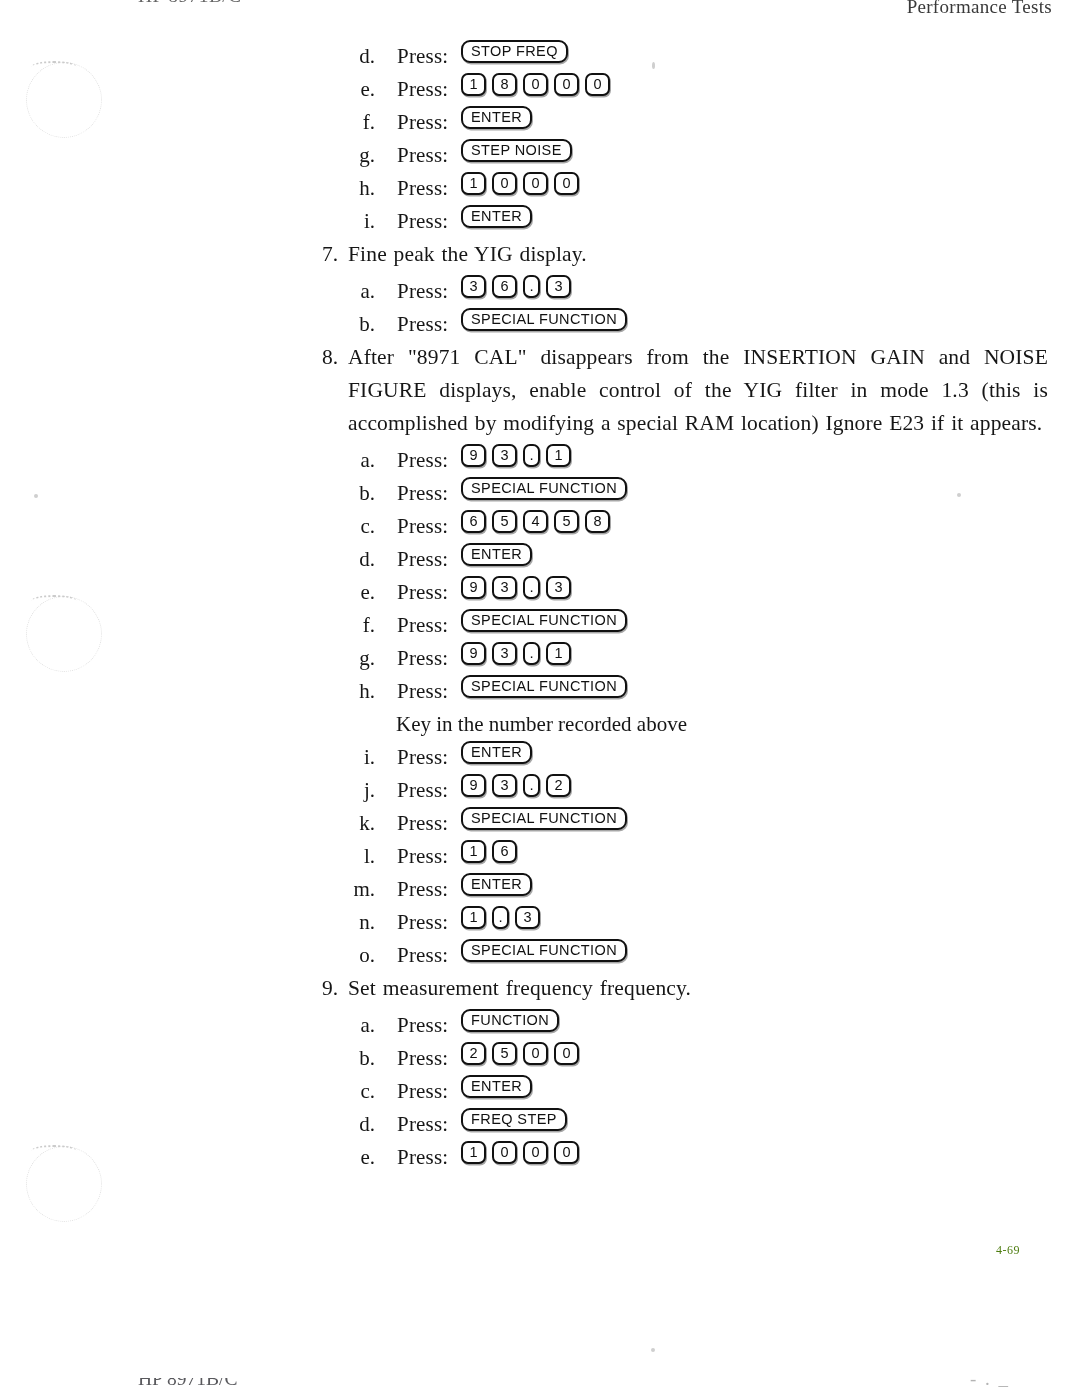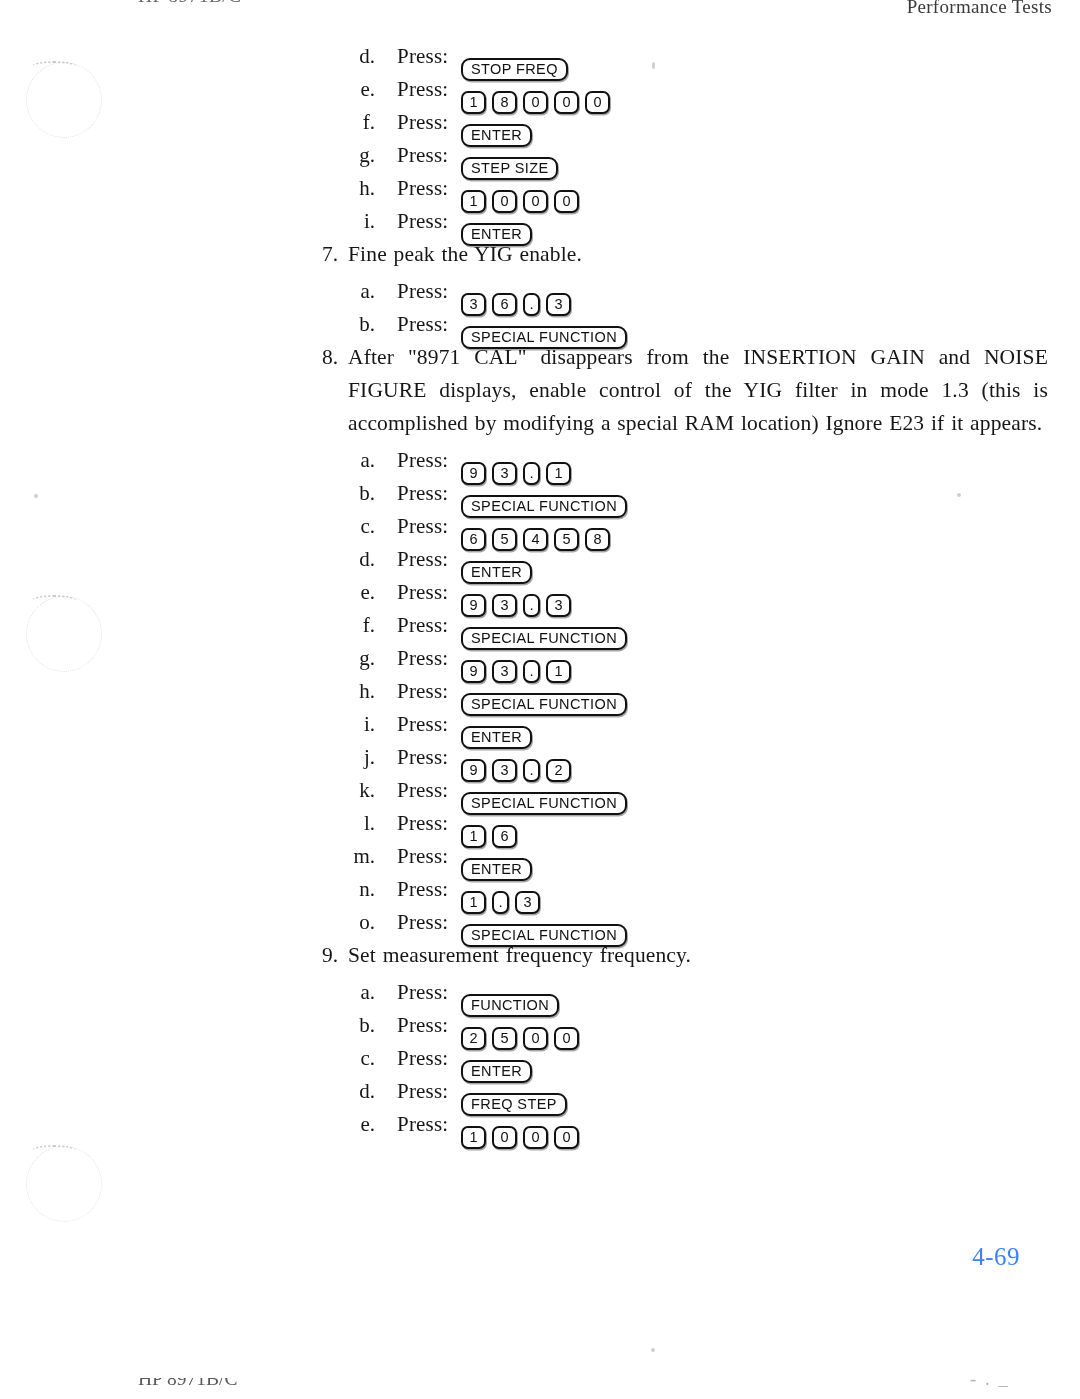"STOP FREQ" .item2 > .keys { align-items: flex-end -> flex-start; top: 8px -> 0 }
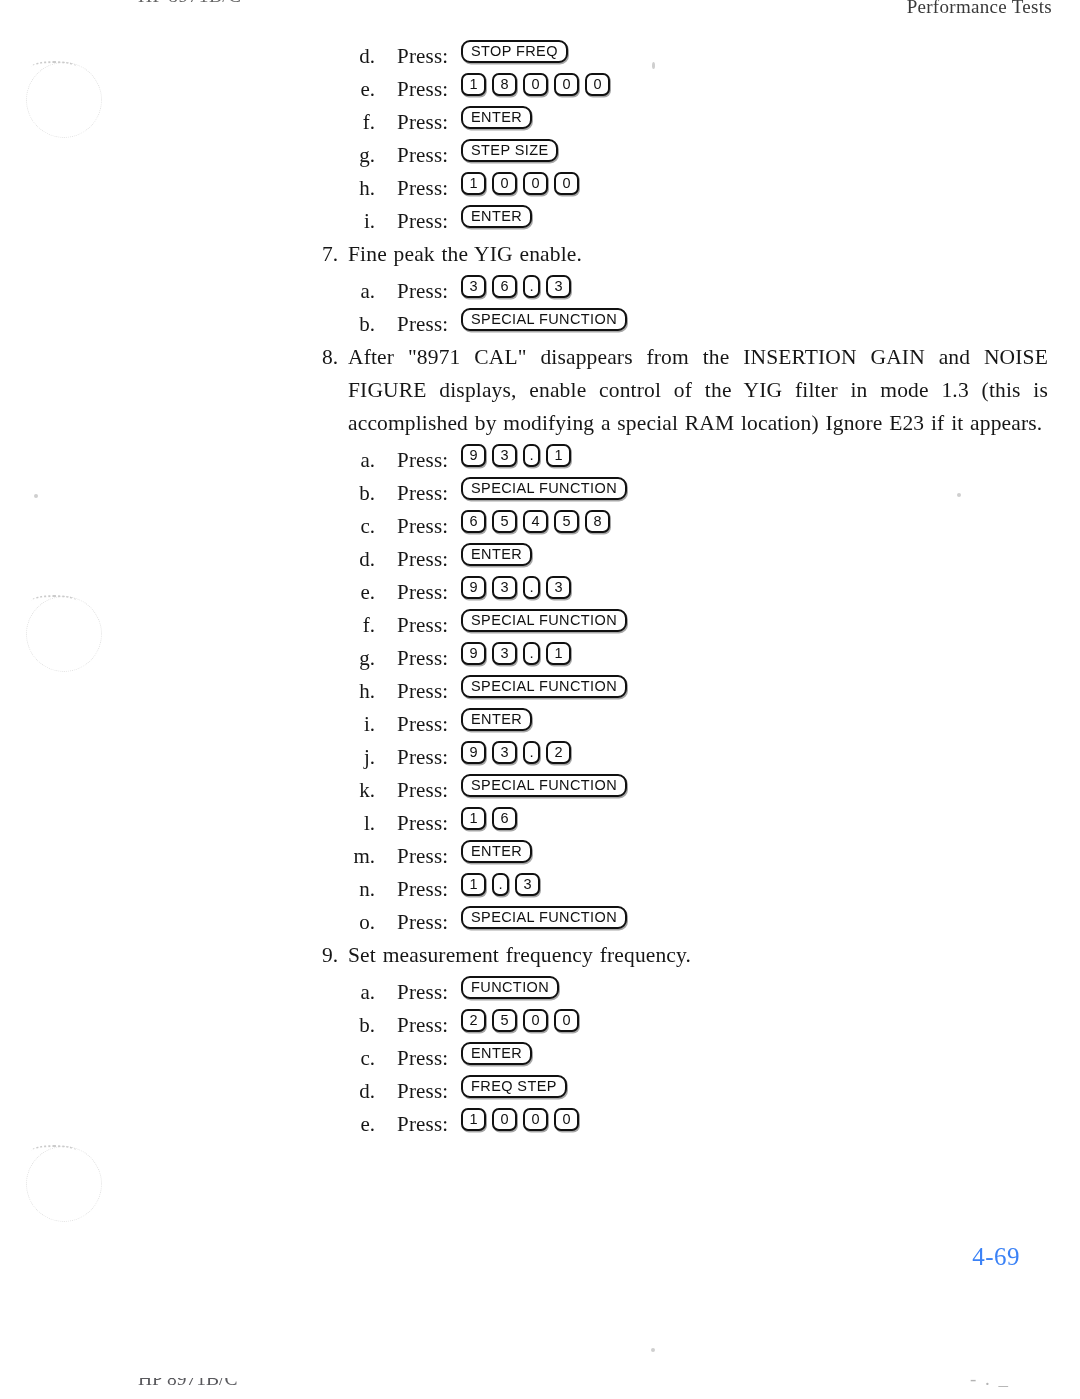"STEP SIZE" span.key { text: SIZE -> NOISE }
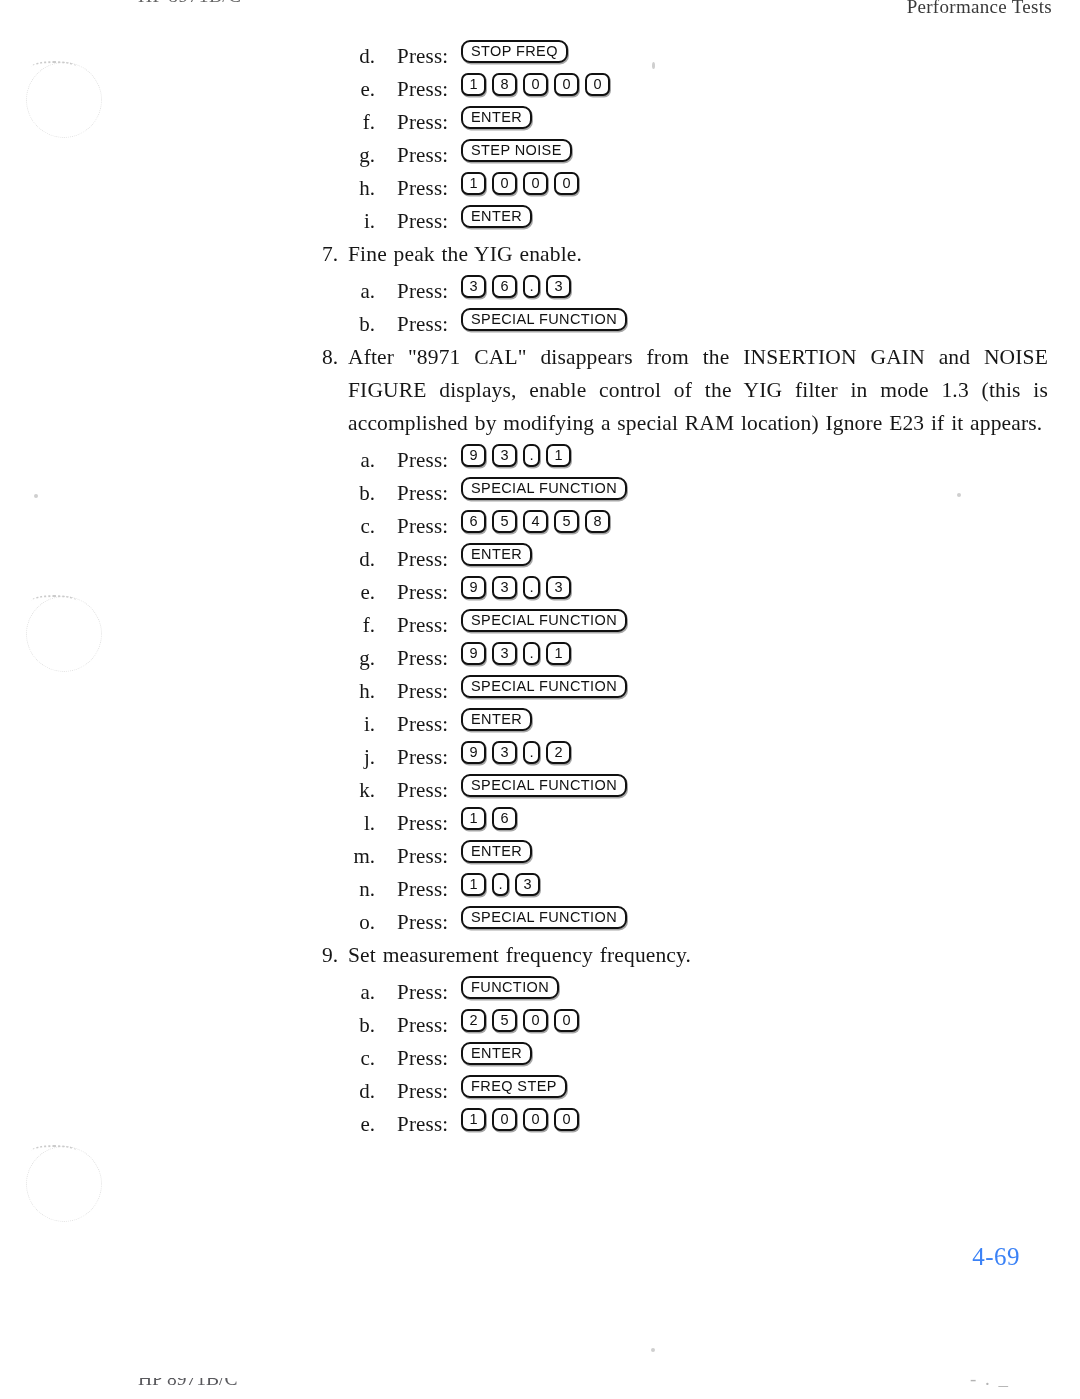"Fine peak the YIG enable." div.para { text: enable -> display }
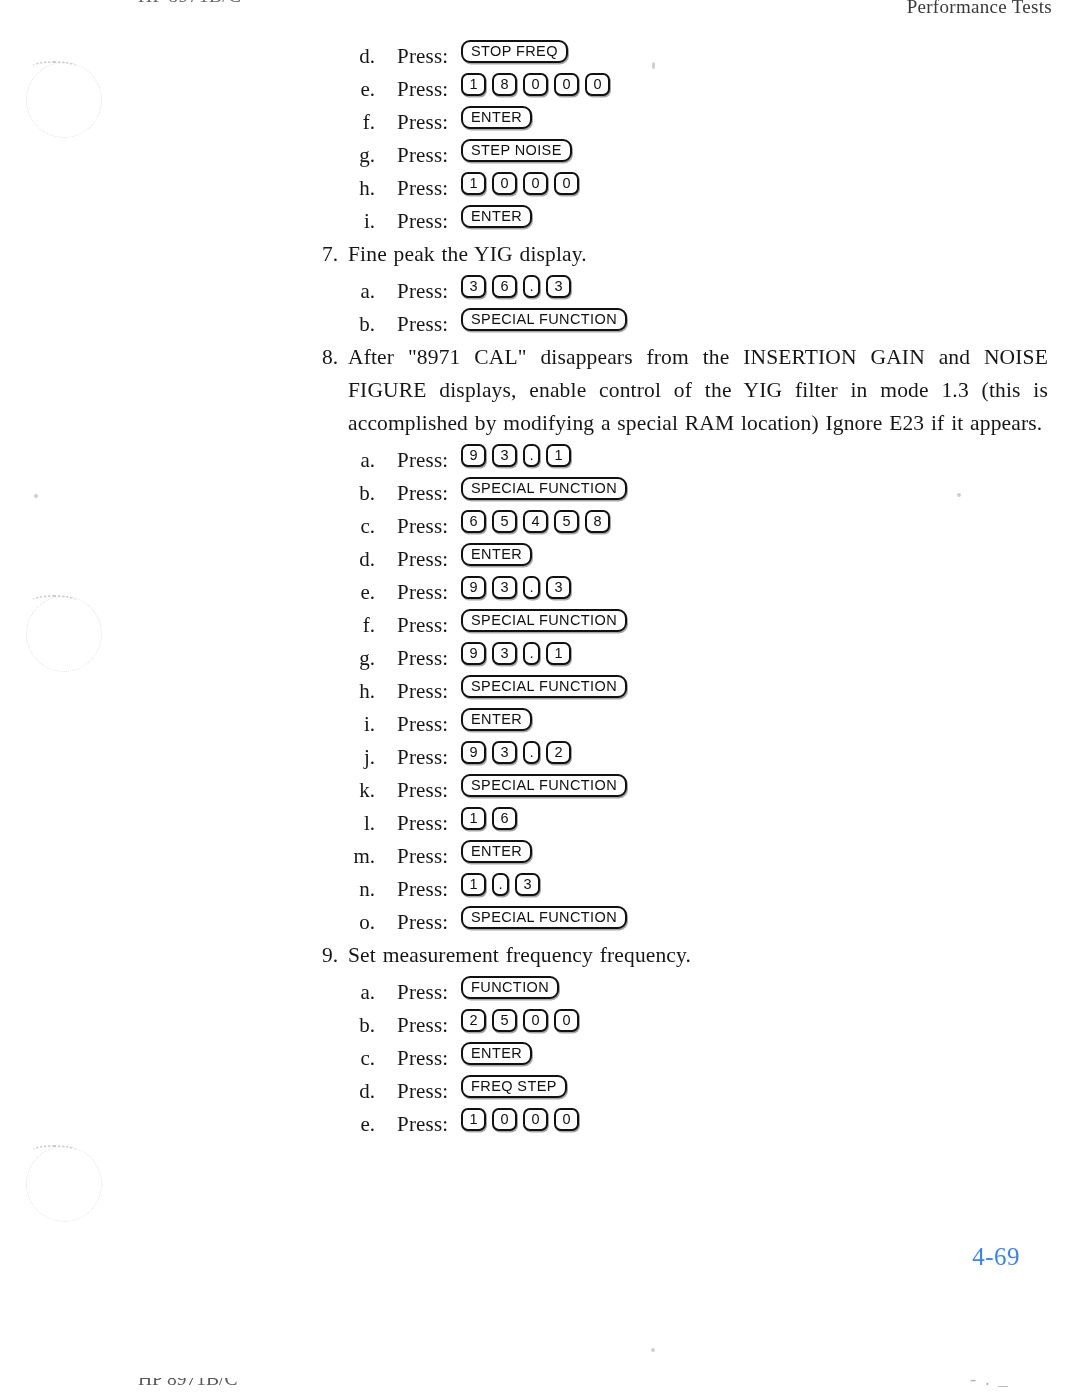"Key in the number recorded" div.note { html: none -> <div><span>Key in the number recorded above</span></div> }
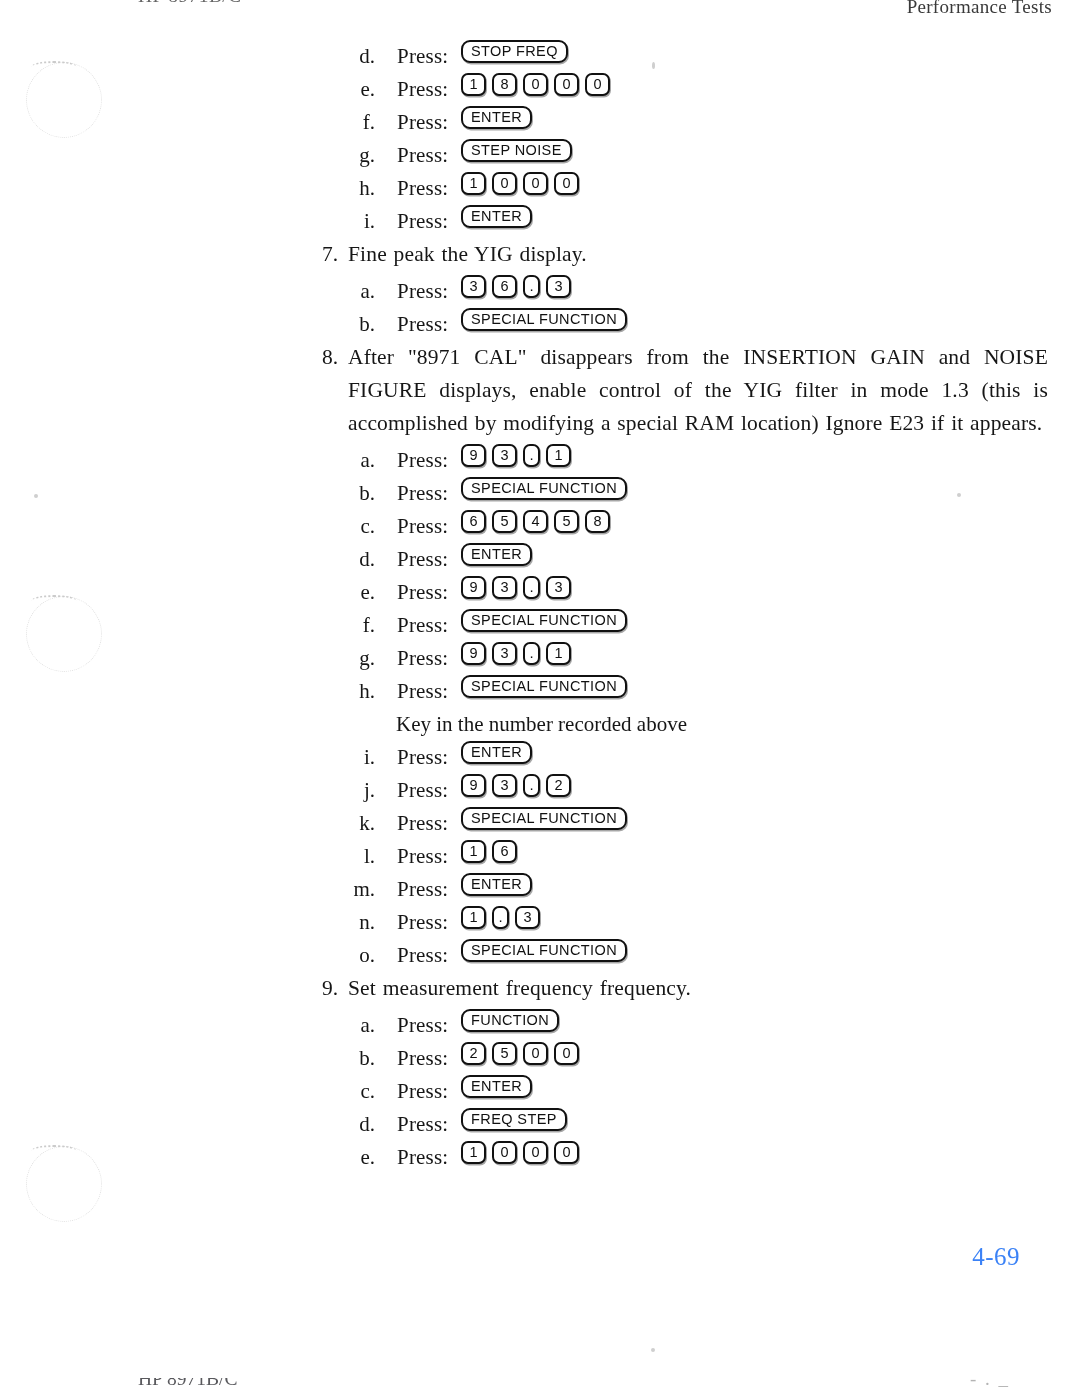"4-69" .folio { color: #3b82f6 -> #4d7c0f; font-size: 25px -> 12px }
